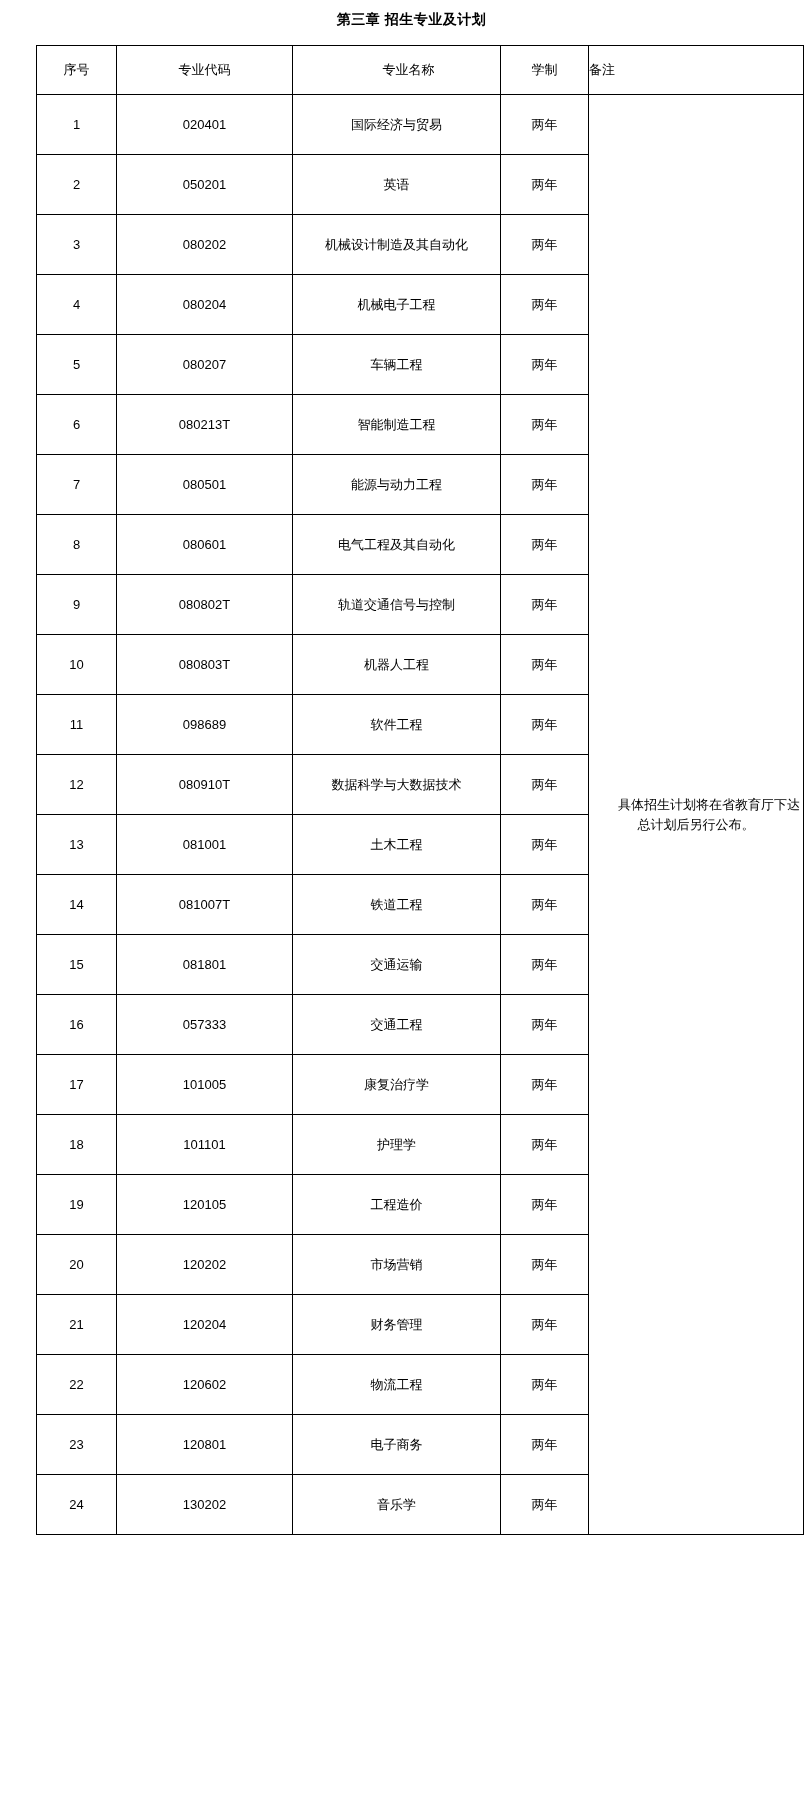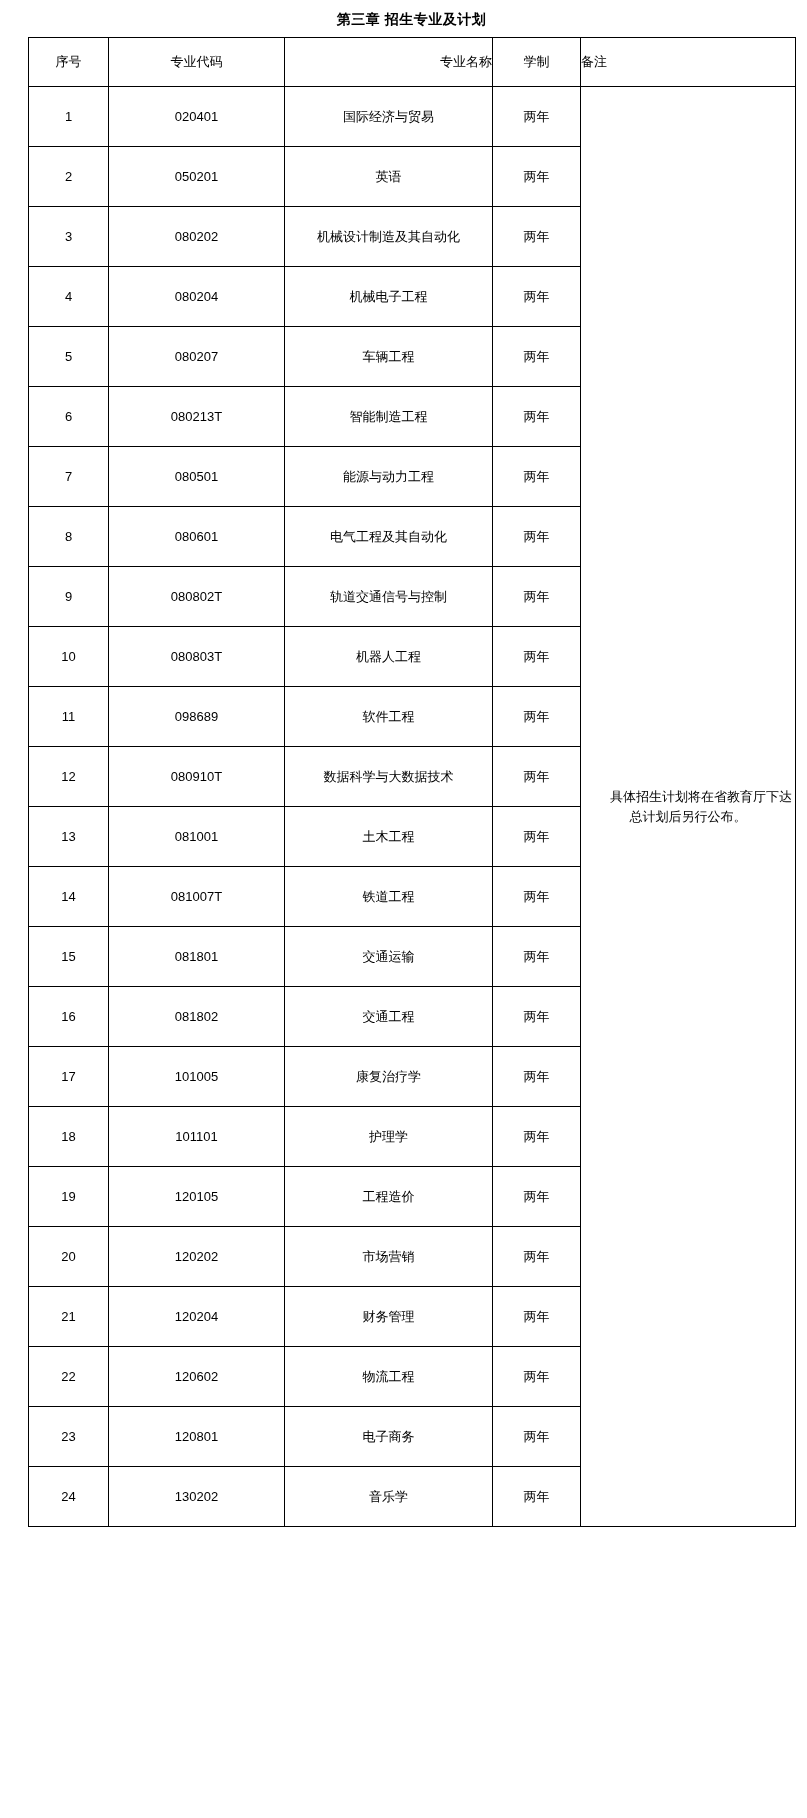"序号" table.majors { margin: 8px -> 16px }
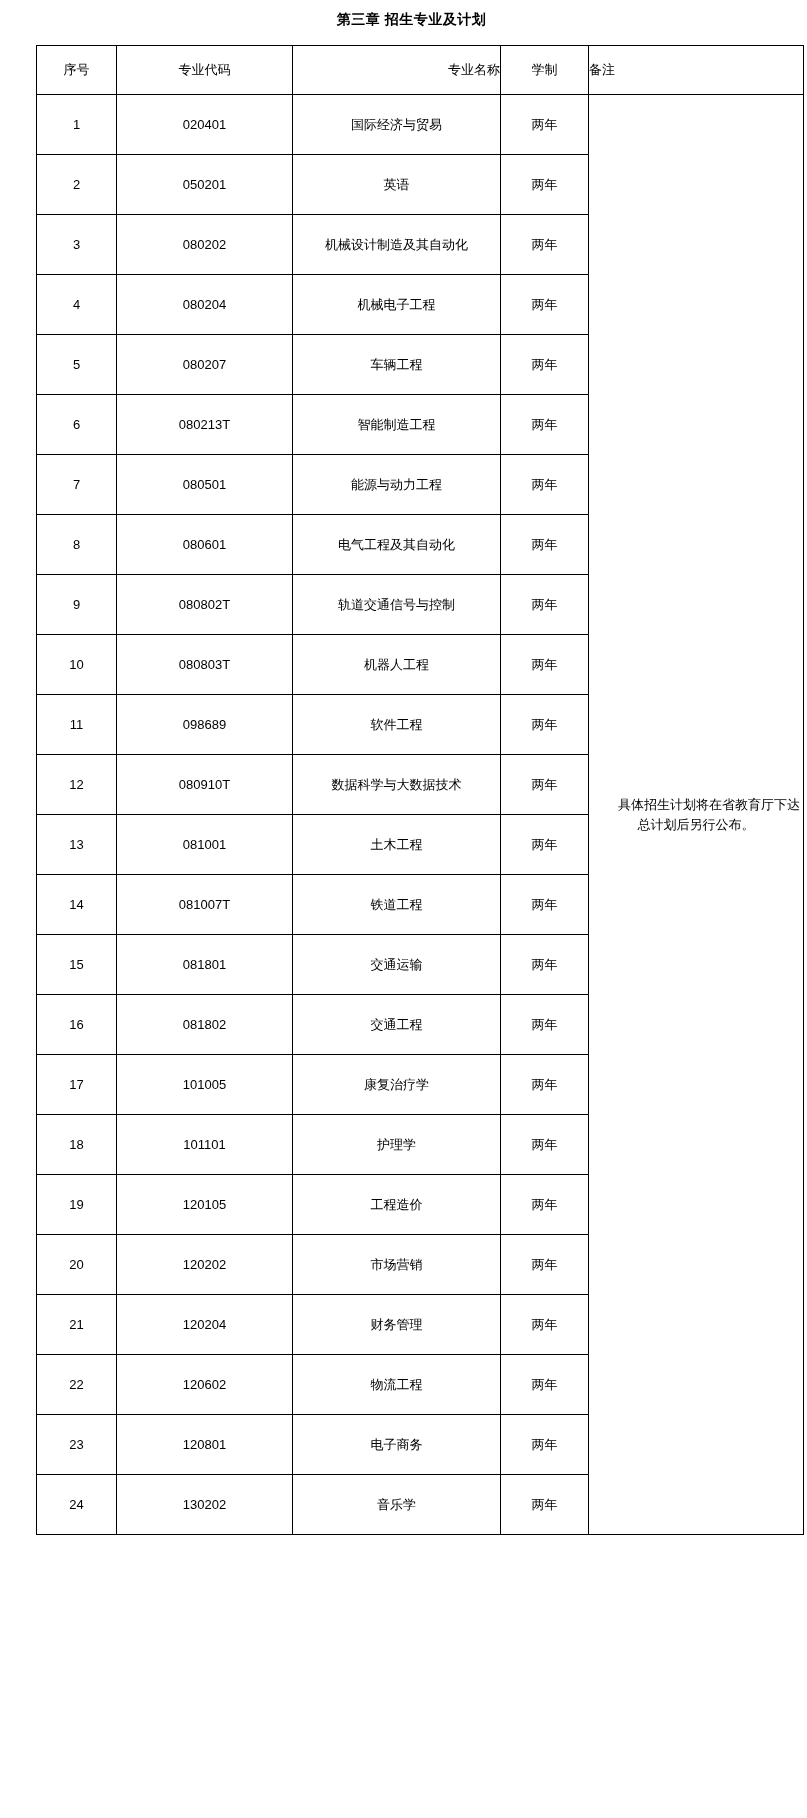"专业名称" thead th.h-name { text-align: right -> center }
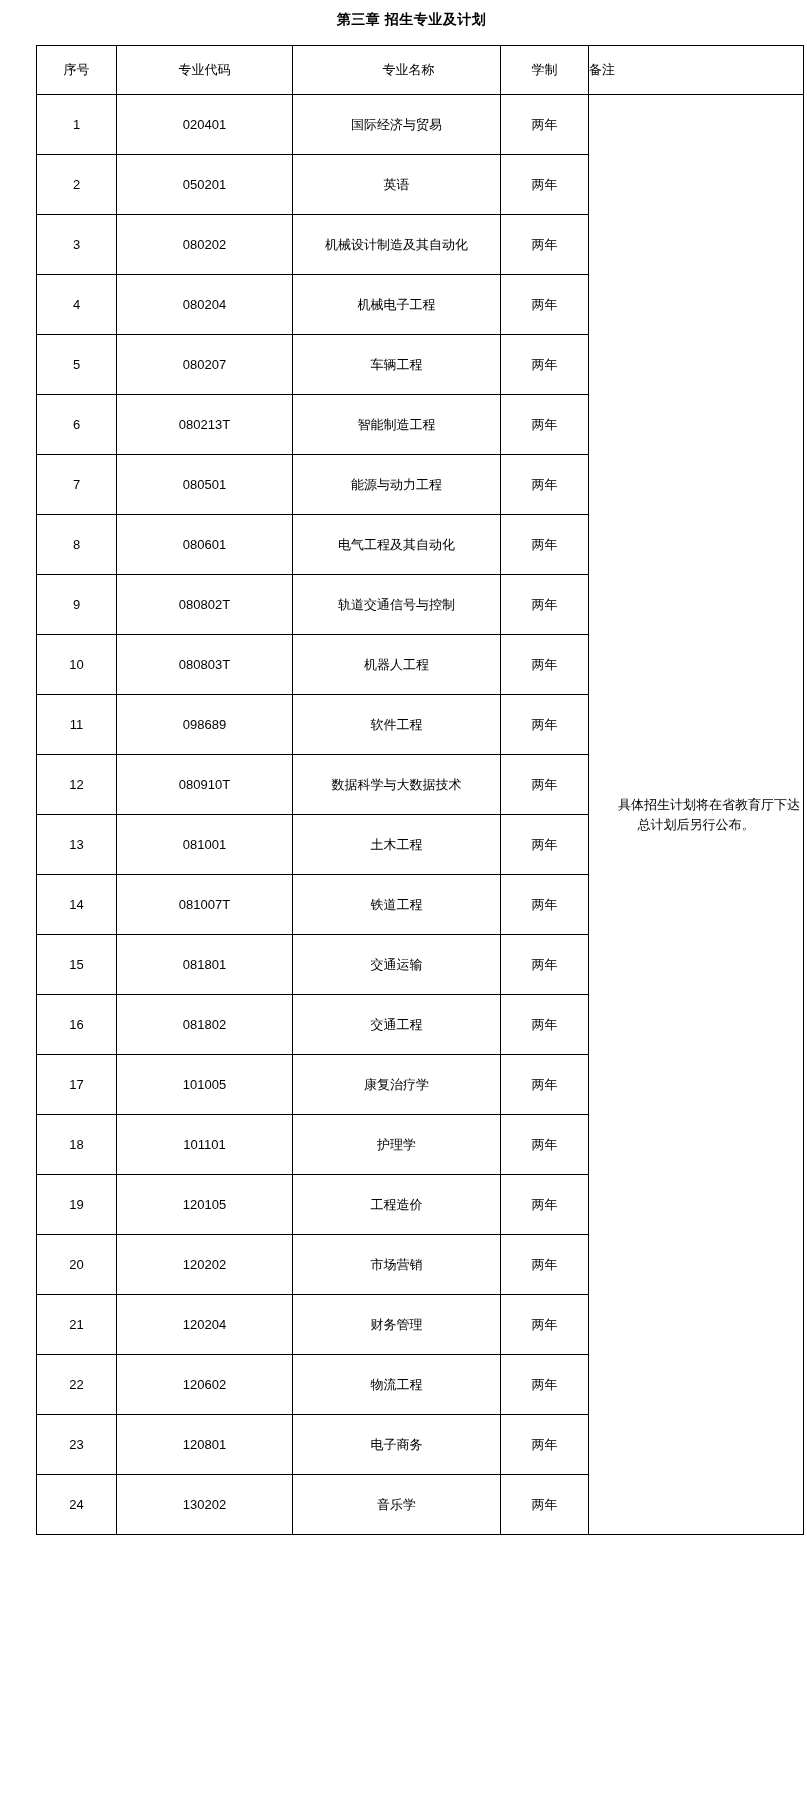"081802" td { text: 081802 -> 057333 }
